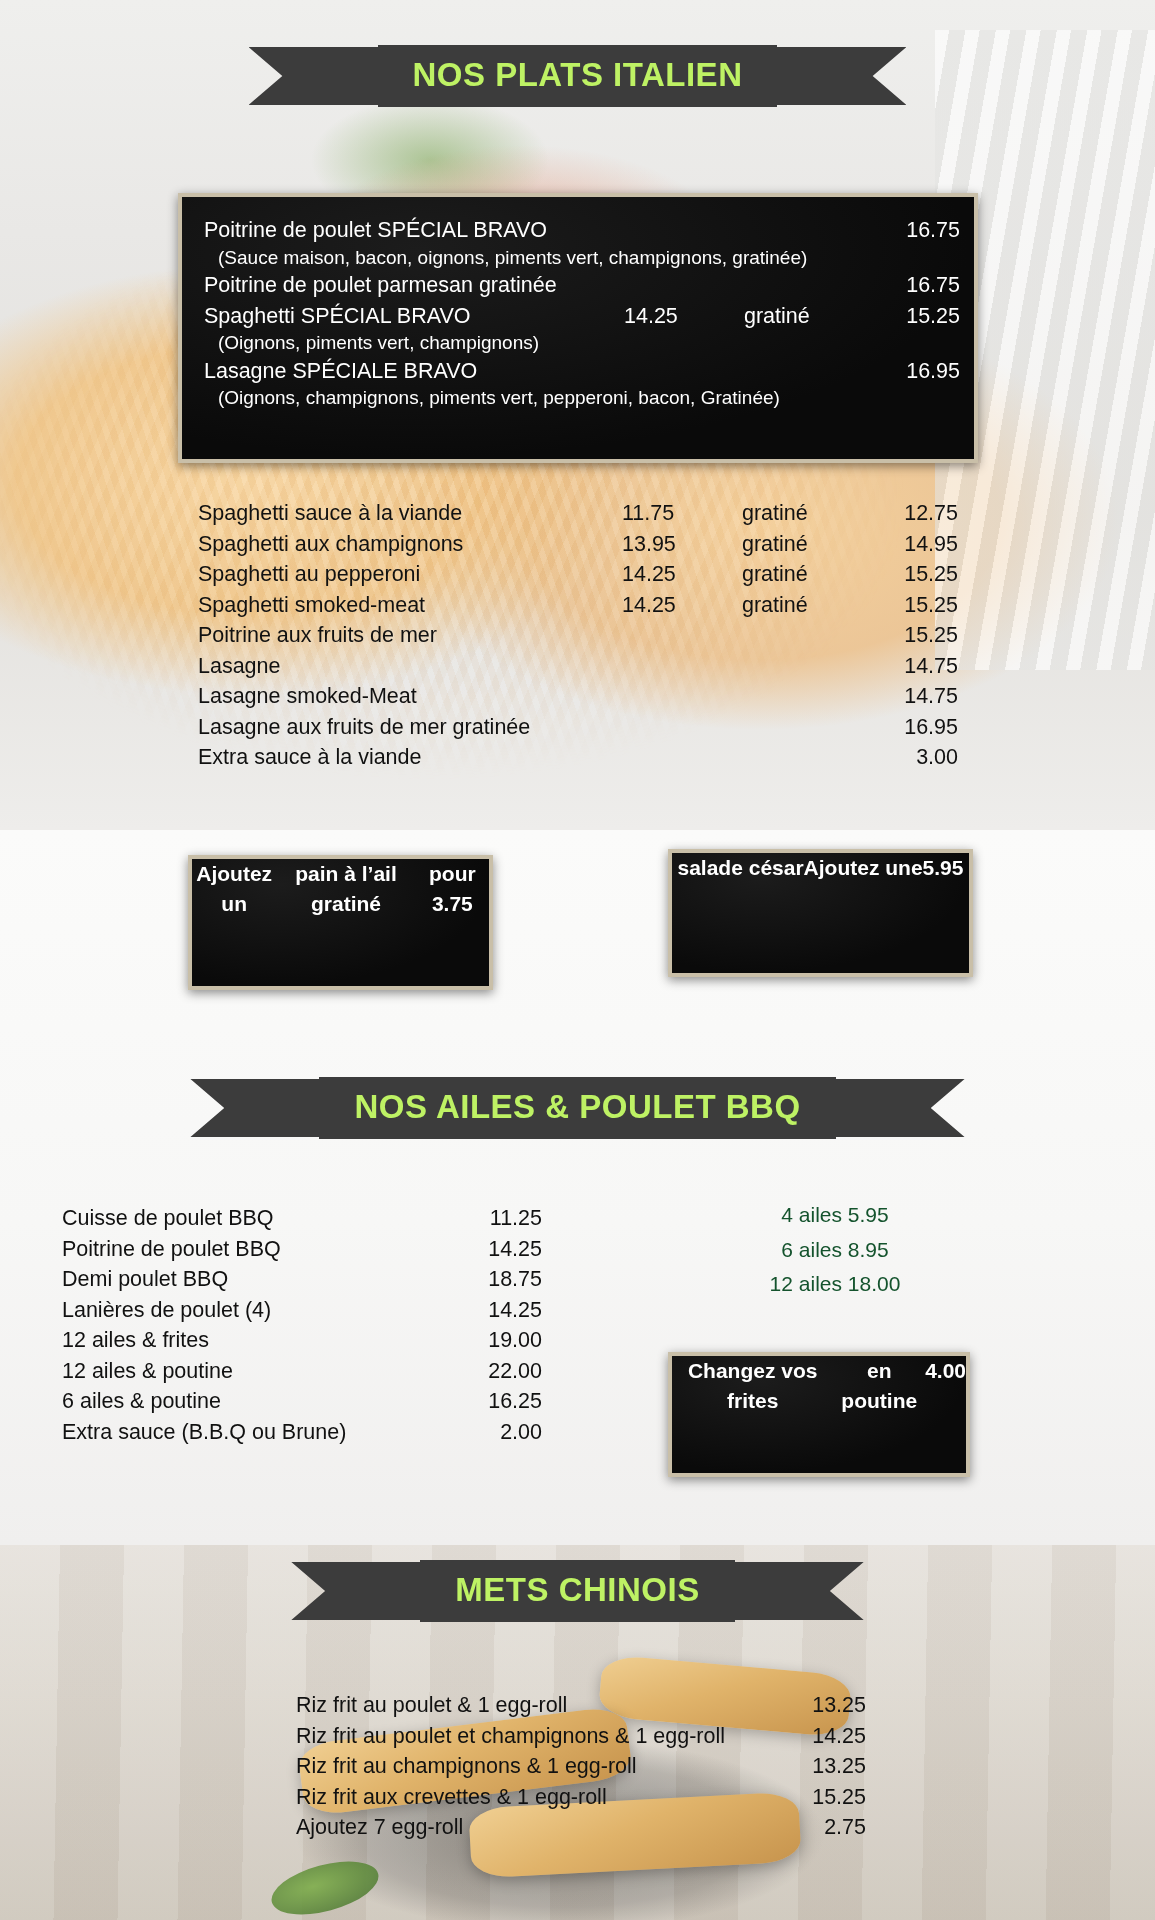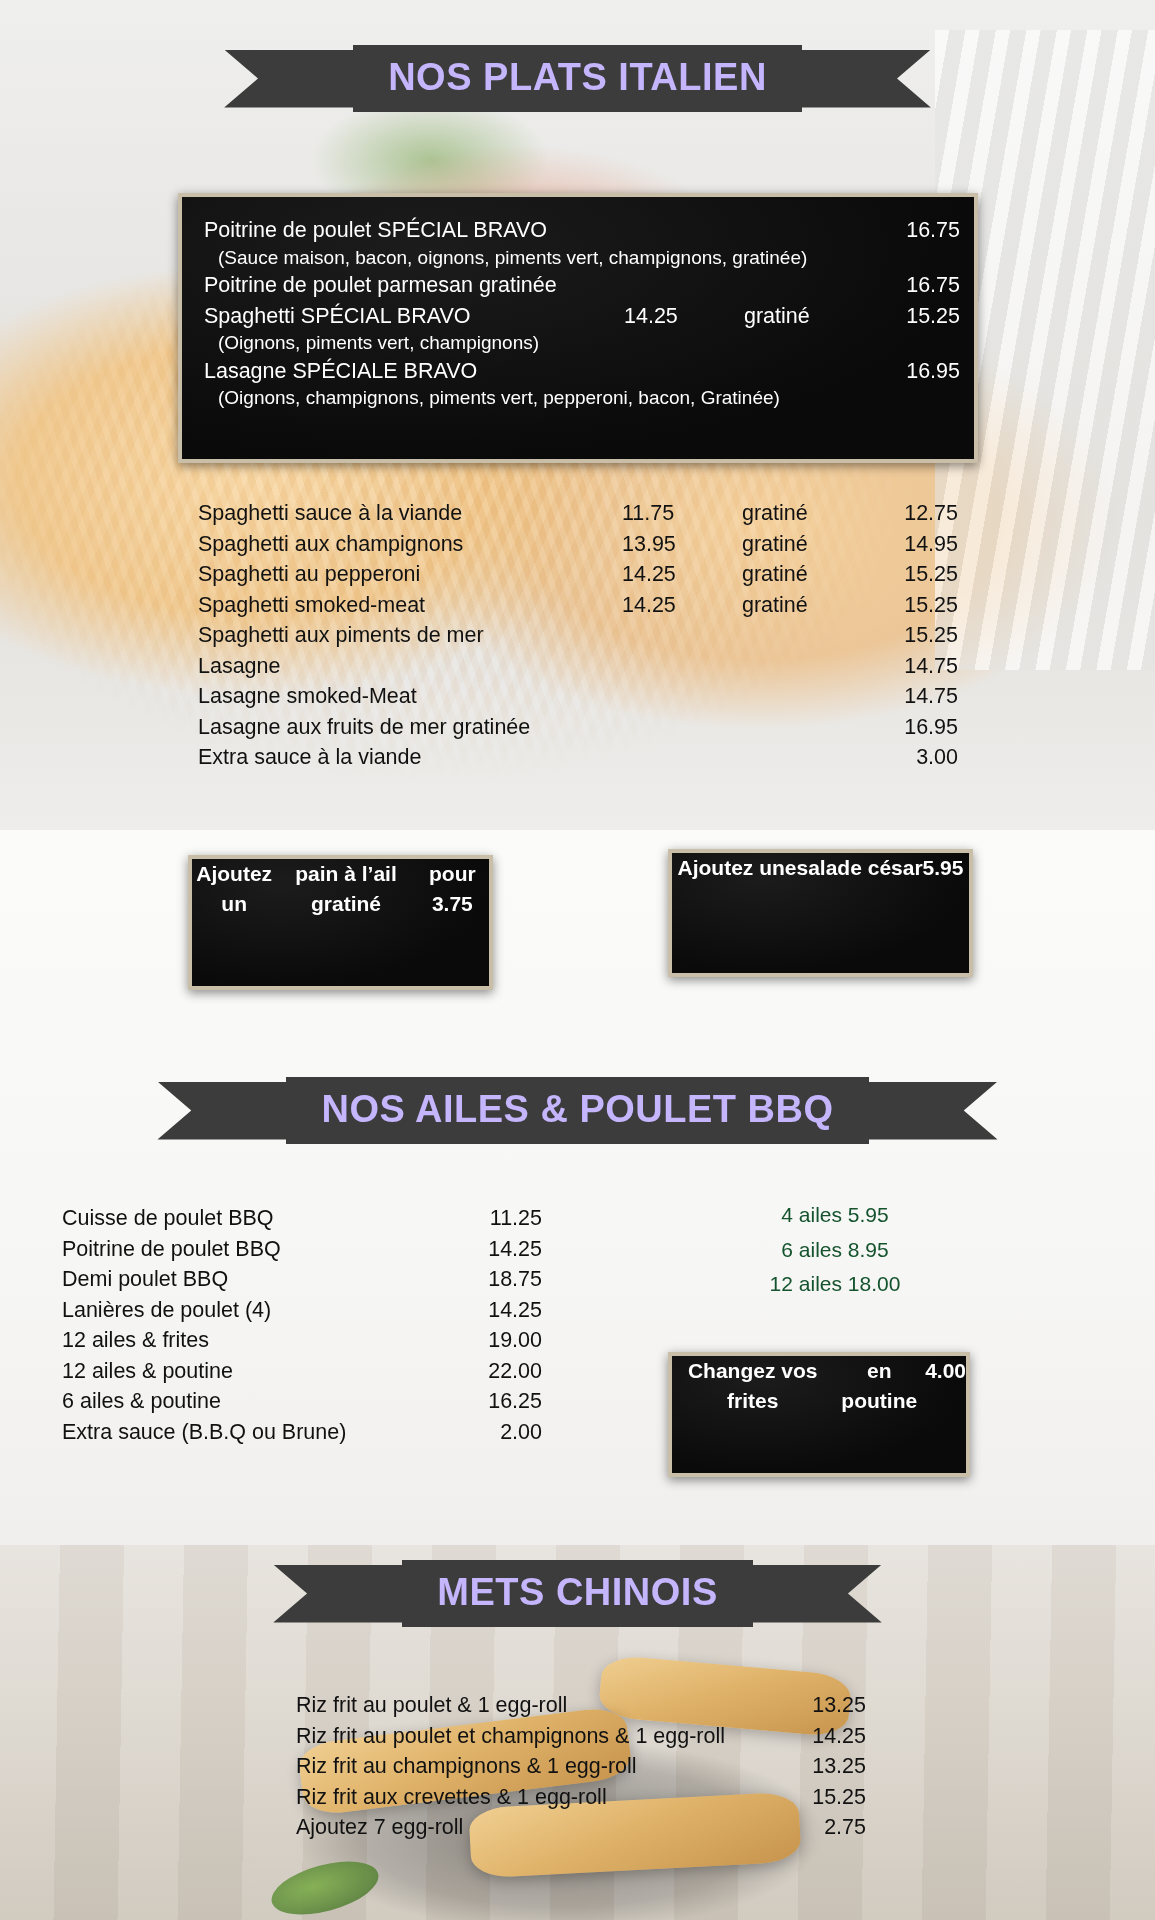"NOS PLATS ITALIEN" .ribbon-center { color: #c4b5fd -> #bef264; font-size: 38px -> 33px }
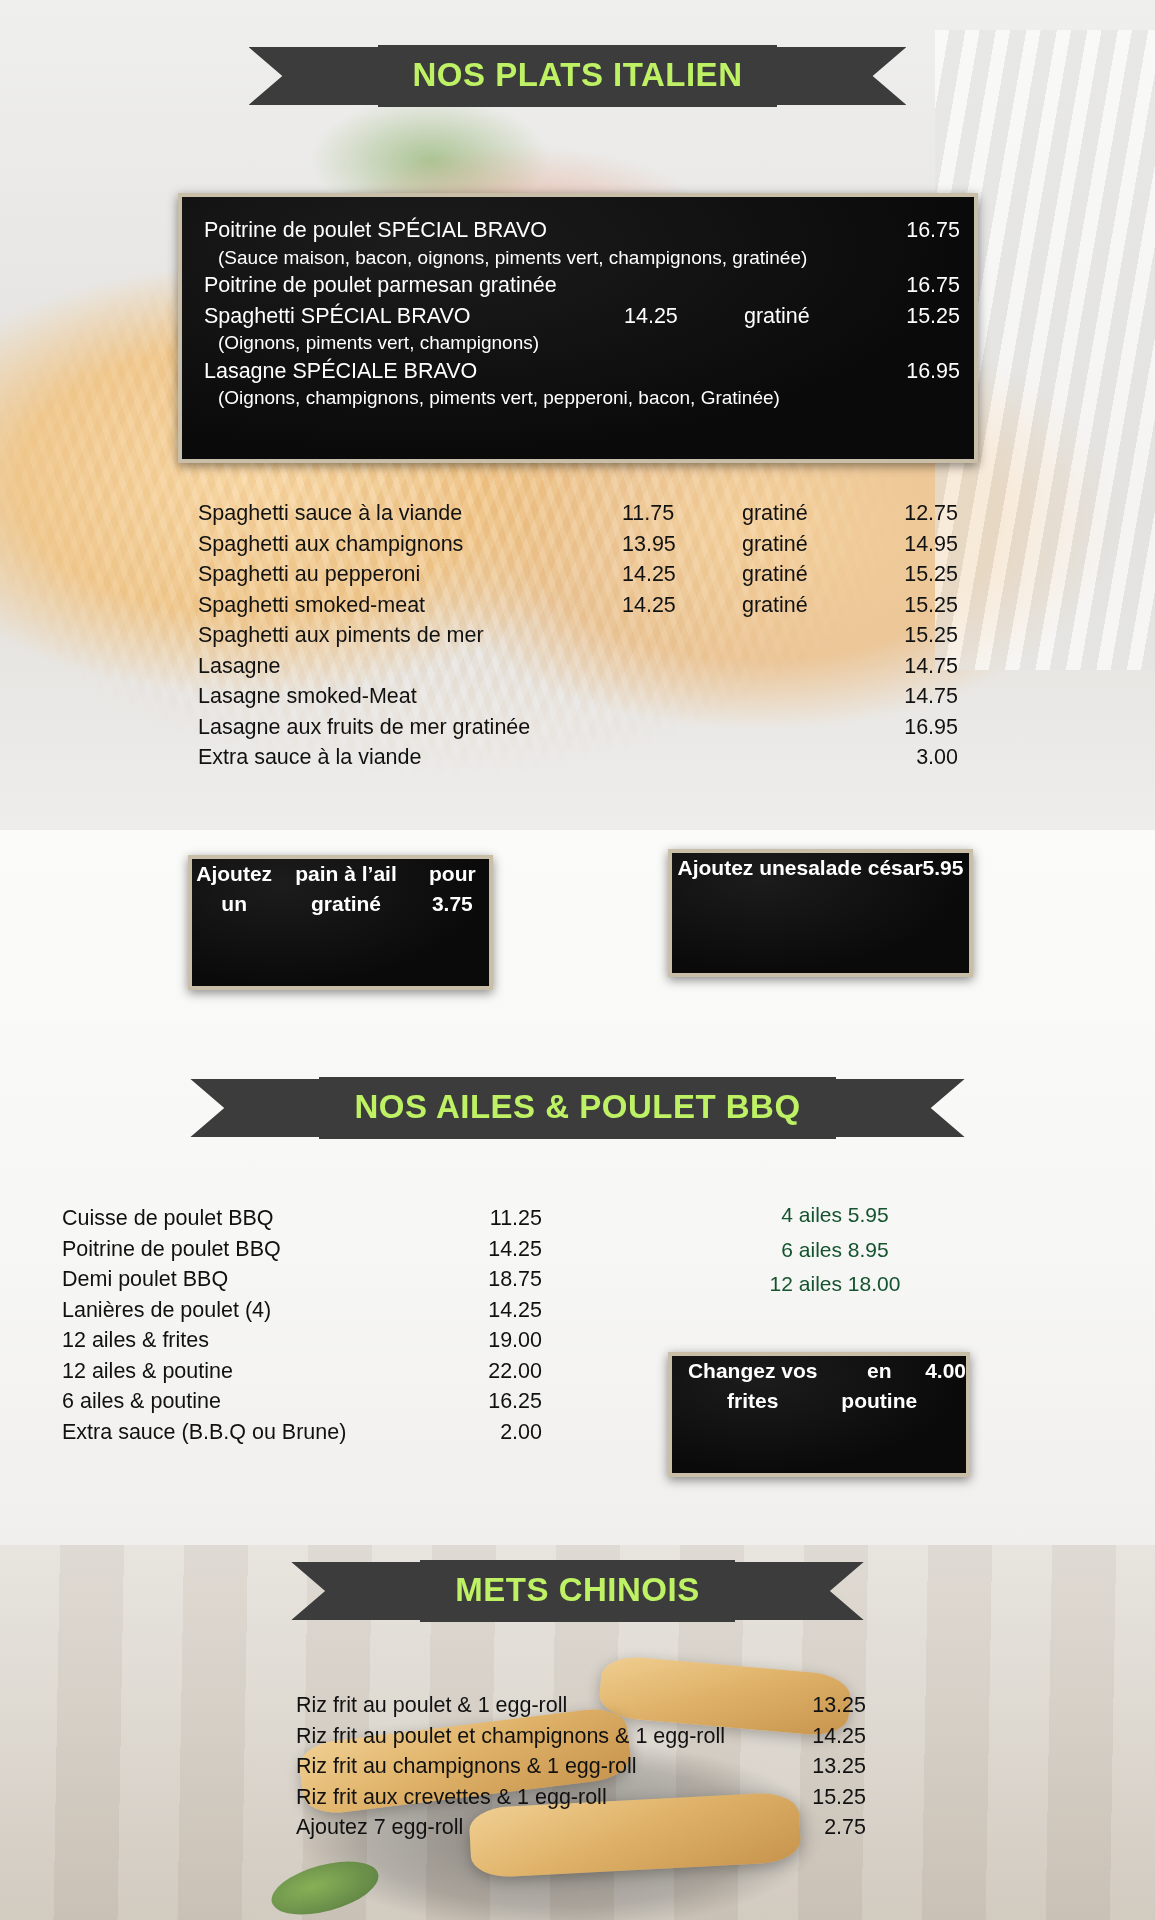"Spaghetti aux piments de mer" div.name { text: Spaghetti aux piments -> Poitrine aux fruits }
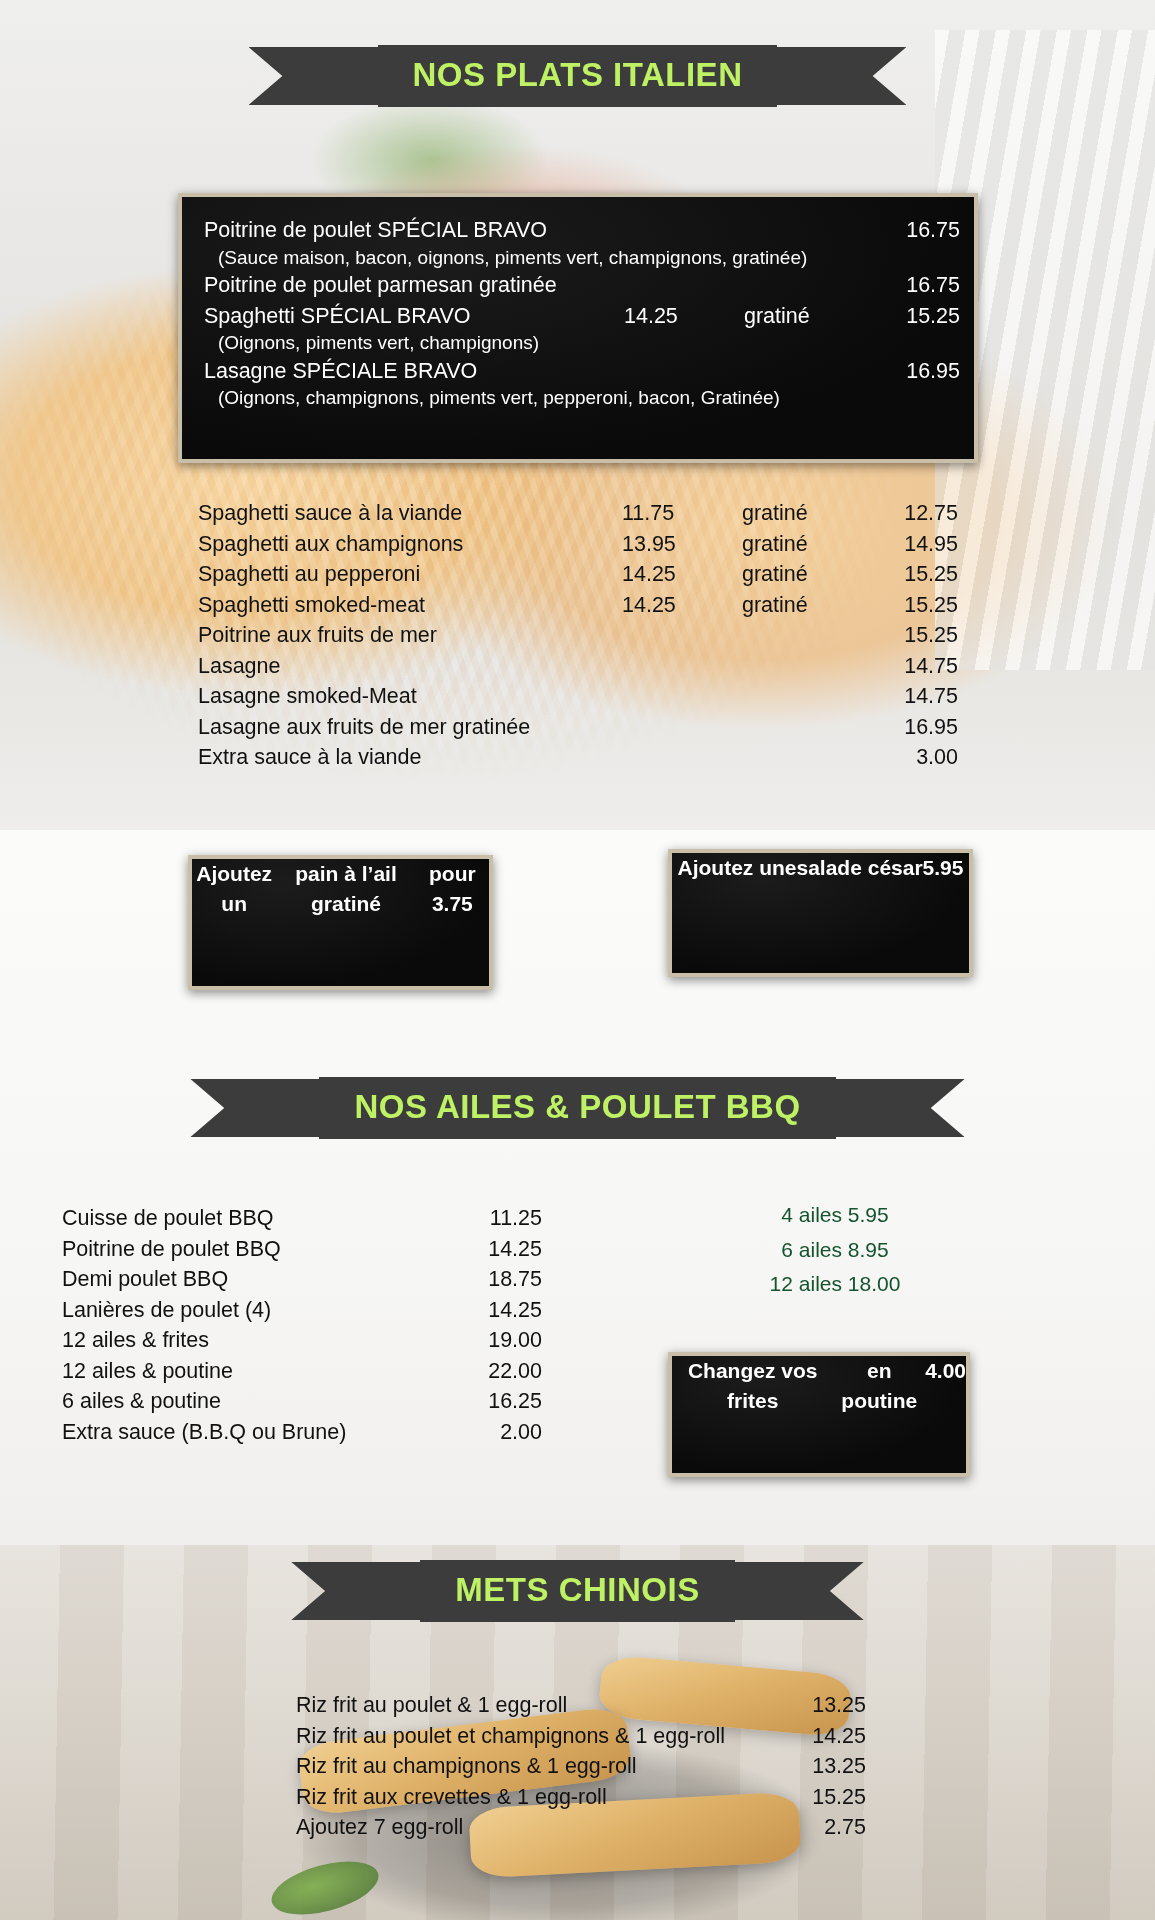"Ajoutez une" span { order: before "salade césar" -> after "salade césar" }
